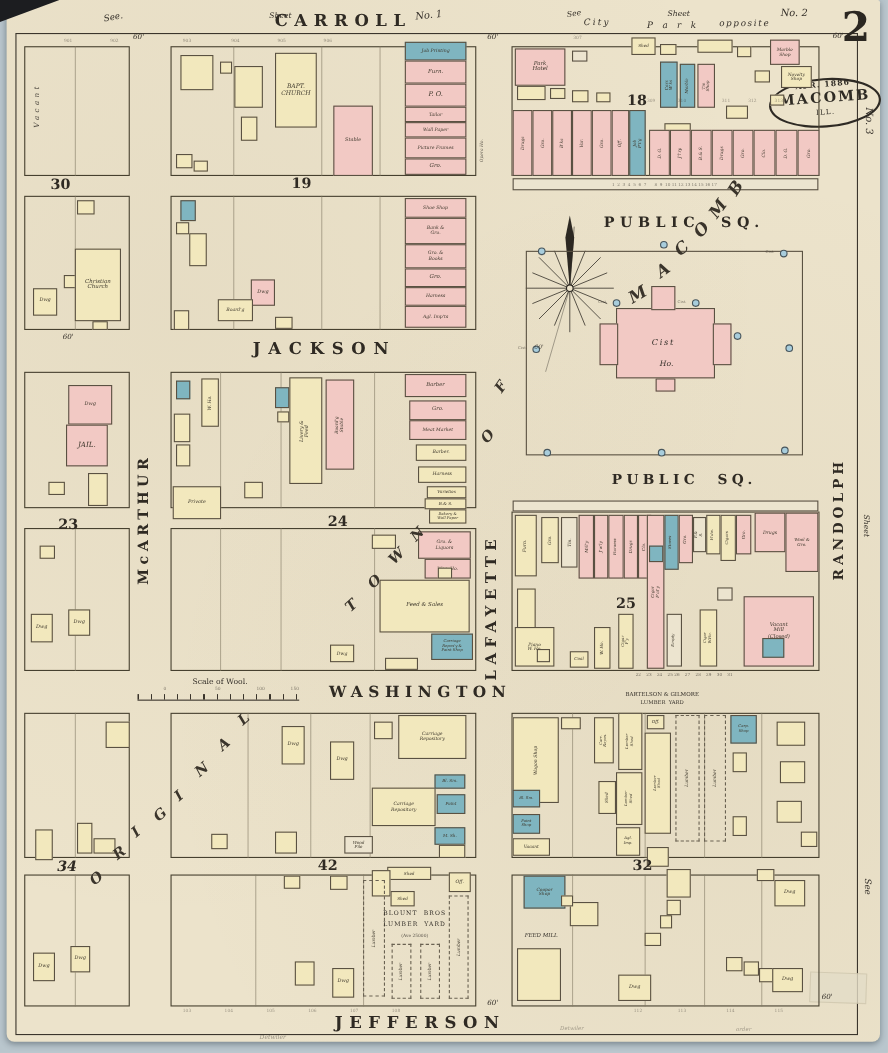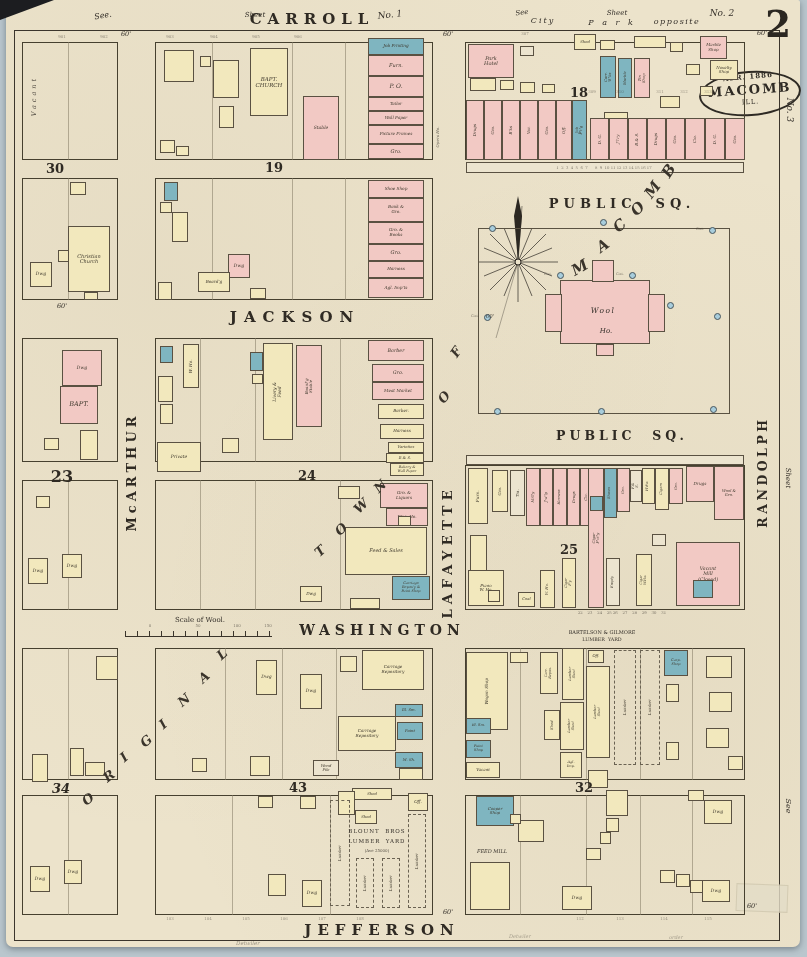"Wool" div.ann { text: Wool -> Cist }
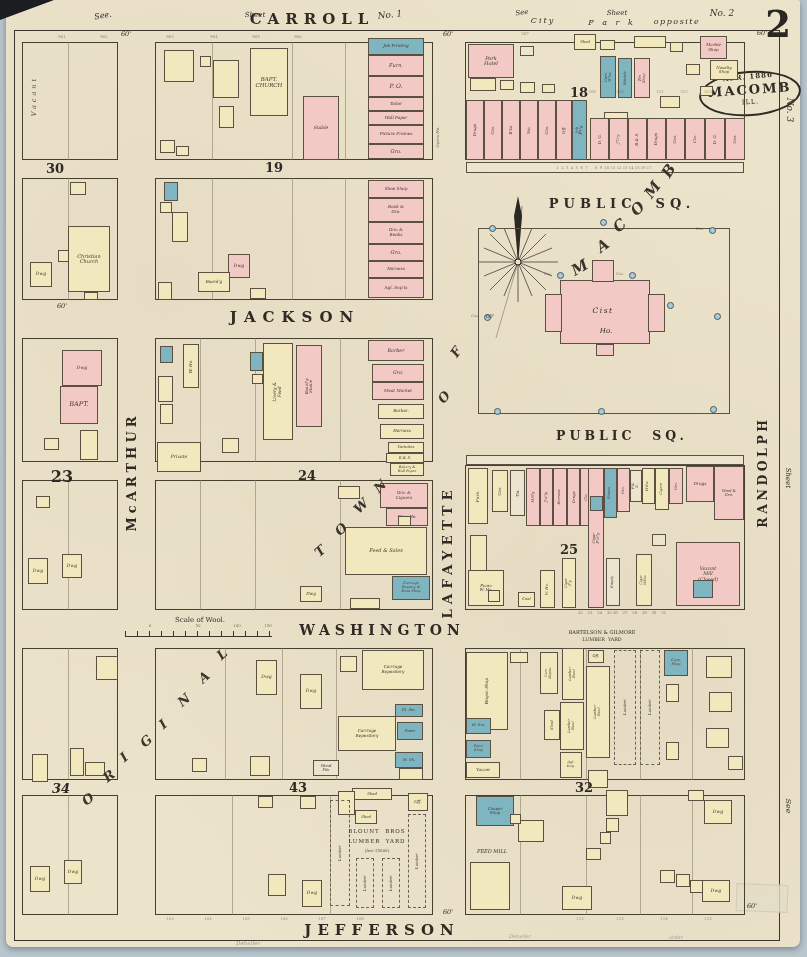"BAPT." span.bl { text: BAPT -> JAIL }
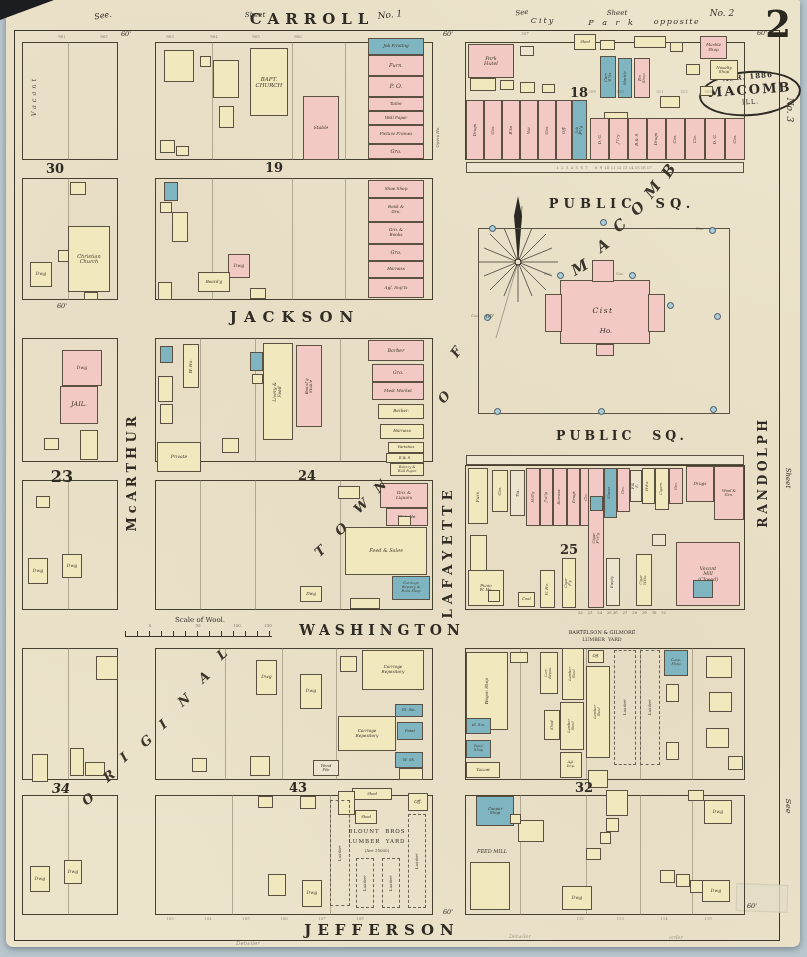"23" div.ann { font-size: 16px -> 13px }
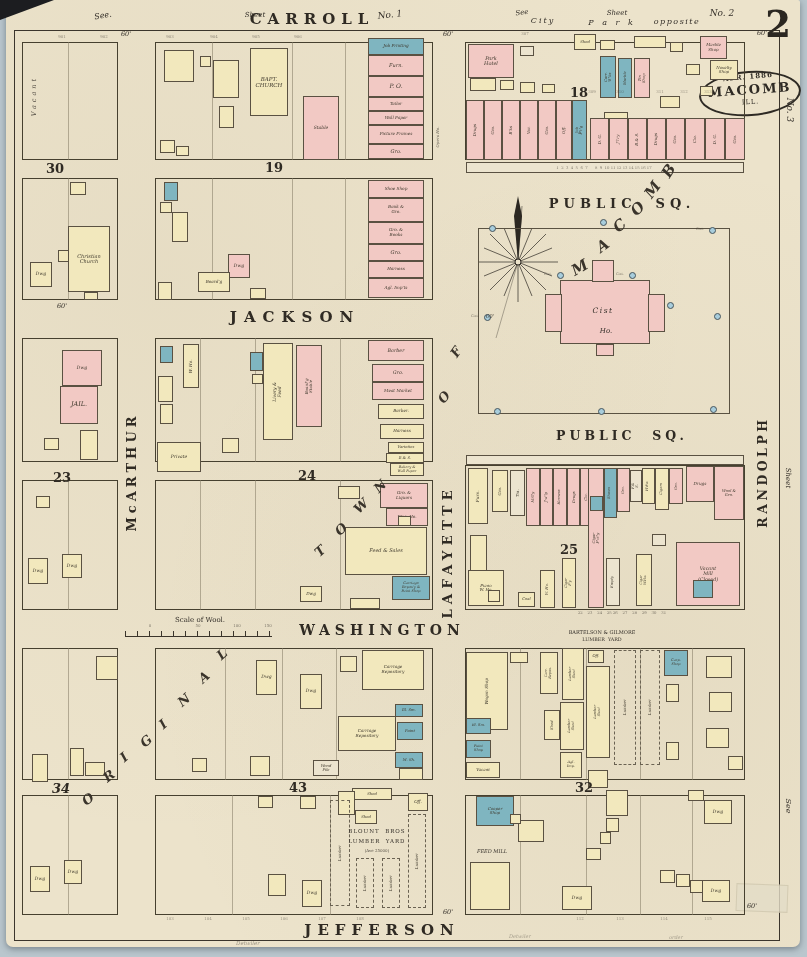"43" div.ann { text: 43 -> 42 }
